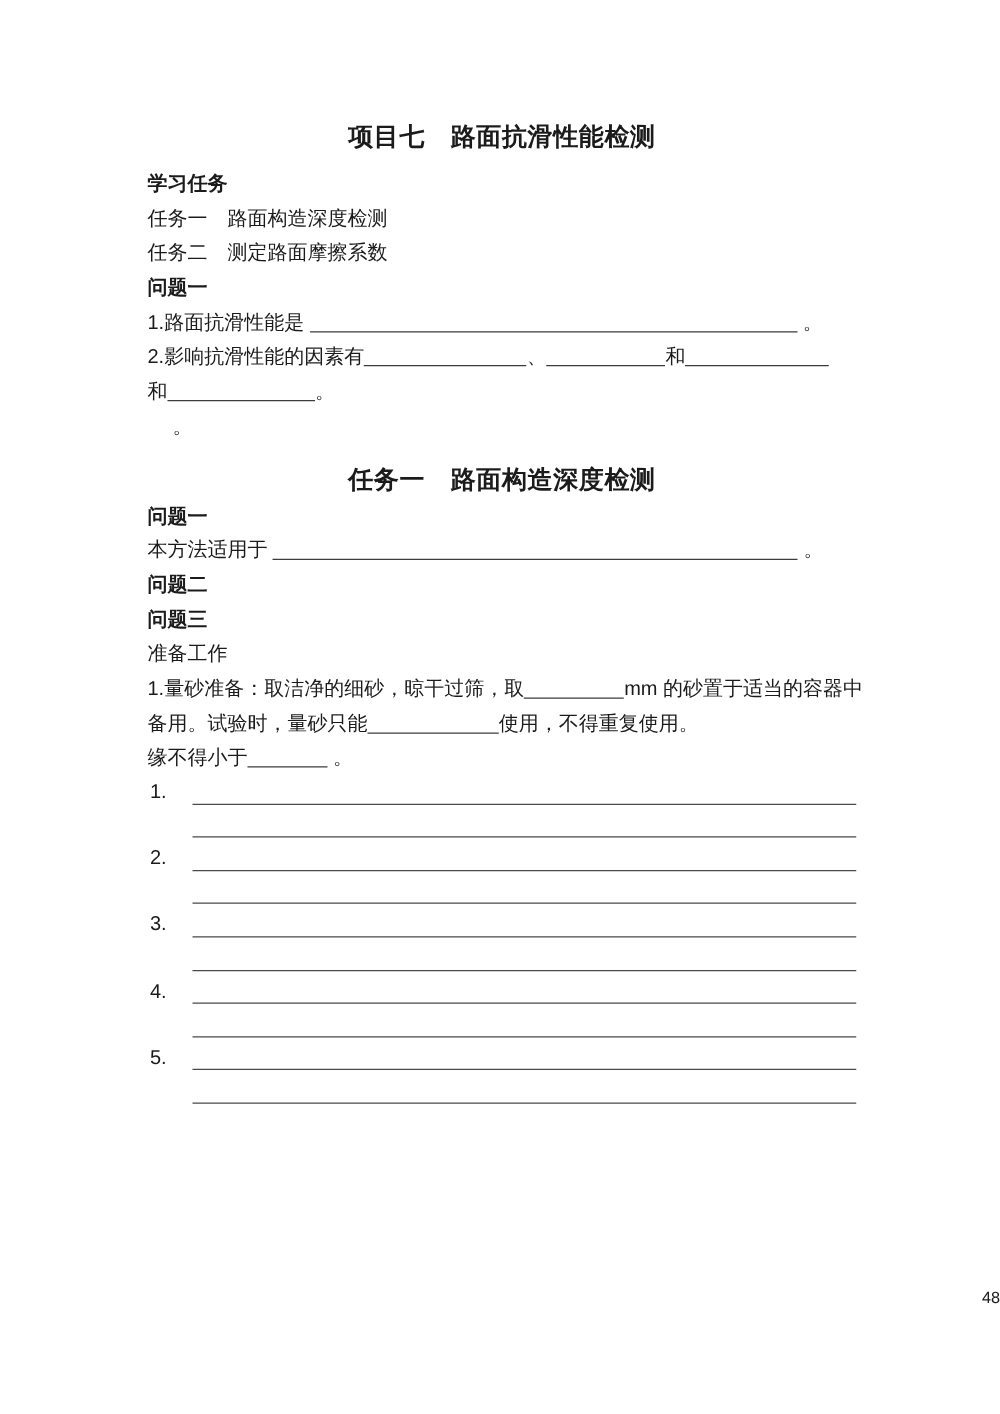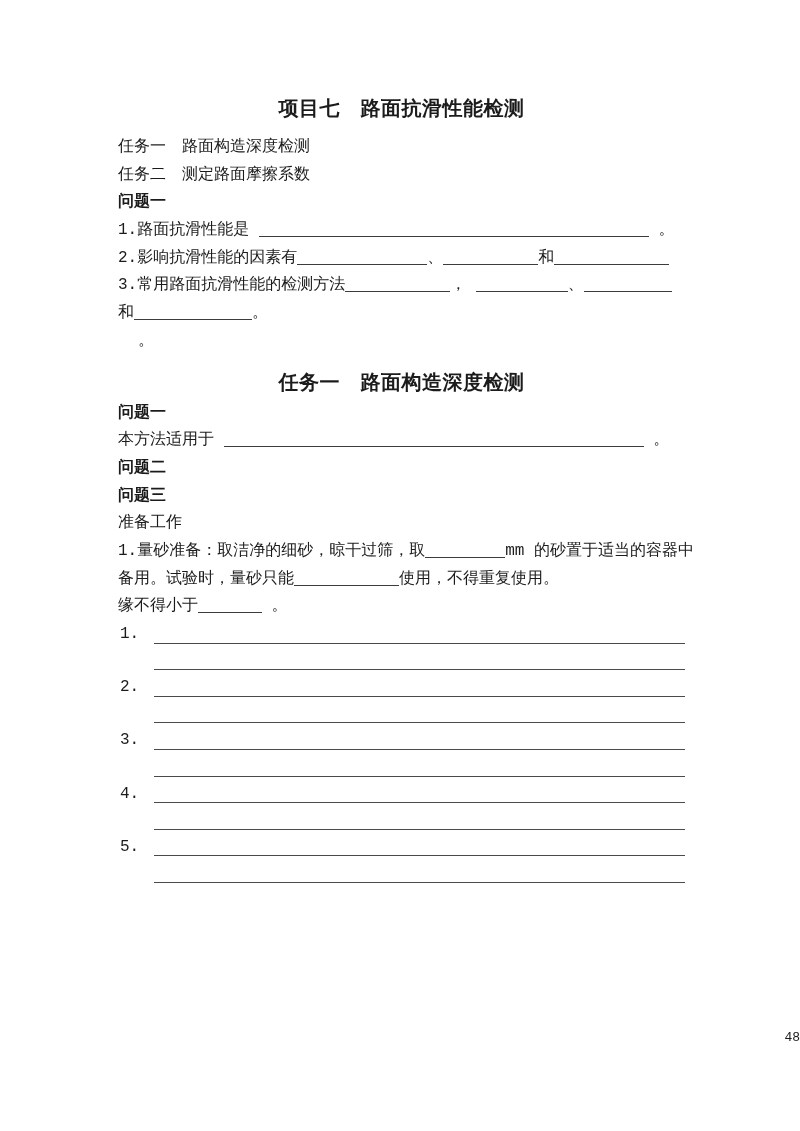"项目七 路面抗滑性能检测" .page { font-family: Liberation Mono, monospace -> Liberation Sans, sans-serif }
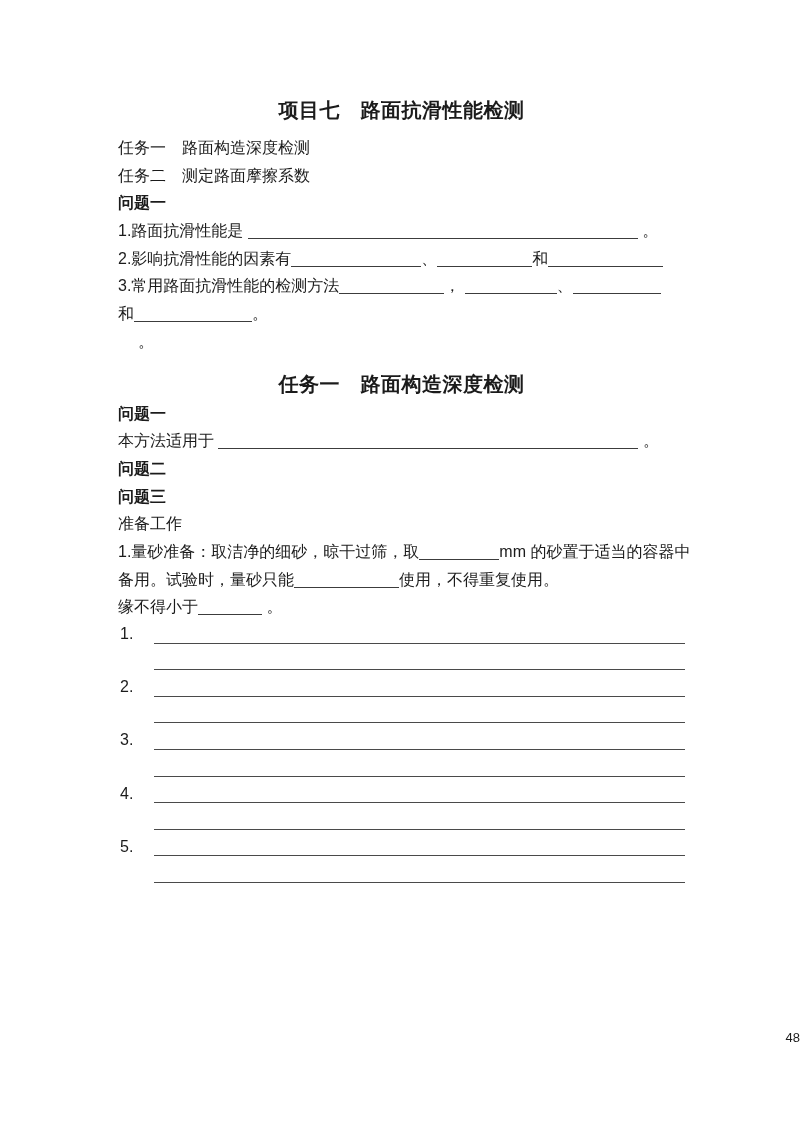"学习任务" div.label { html: none -> <div>学习任务</div> }
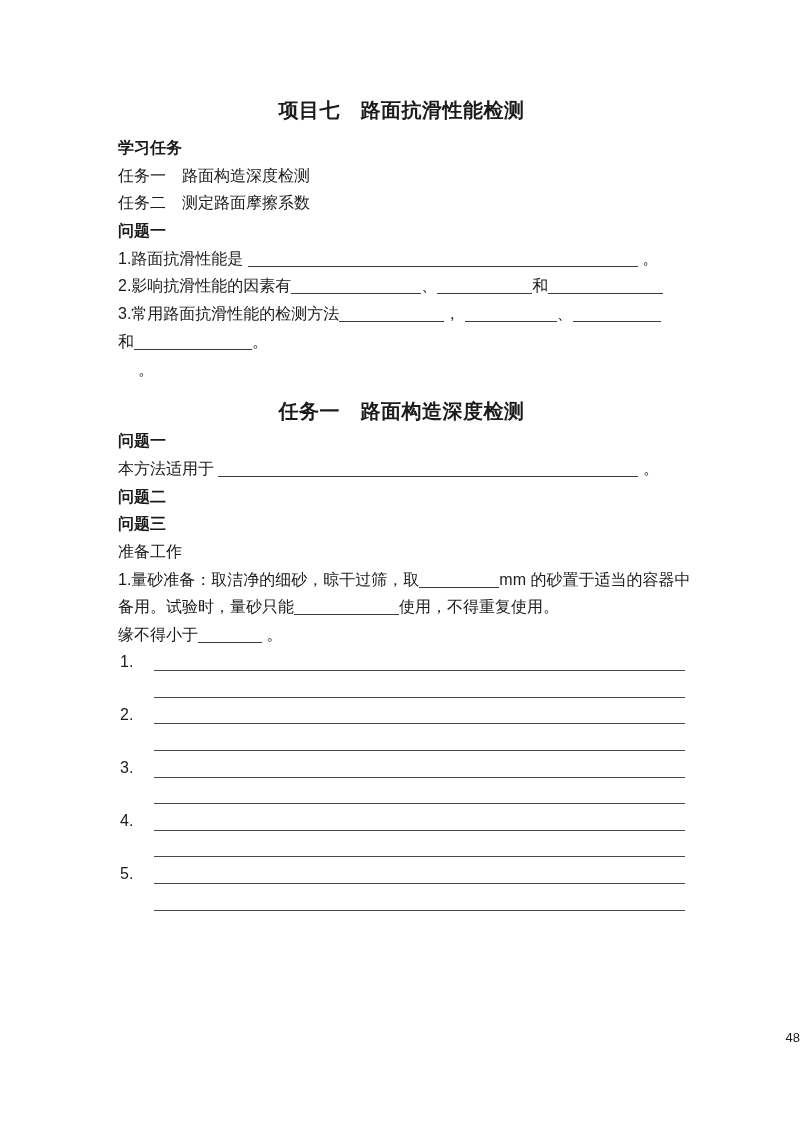"3.常用路面抗滑性能的检测方法 ， 、" div.line { html: <div><span>3.常用路面抗滑性能的检测方法</span><span></span><span>， </span><span></span><span>、</span><span></span></div> -> none }
